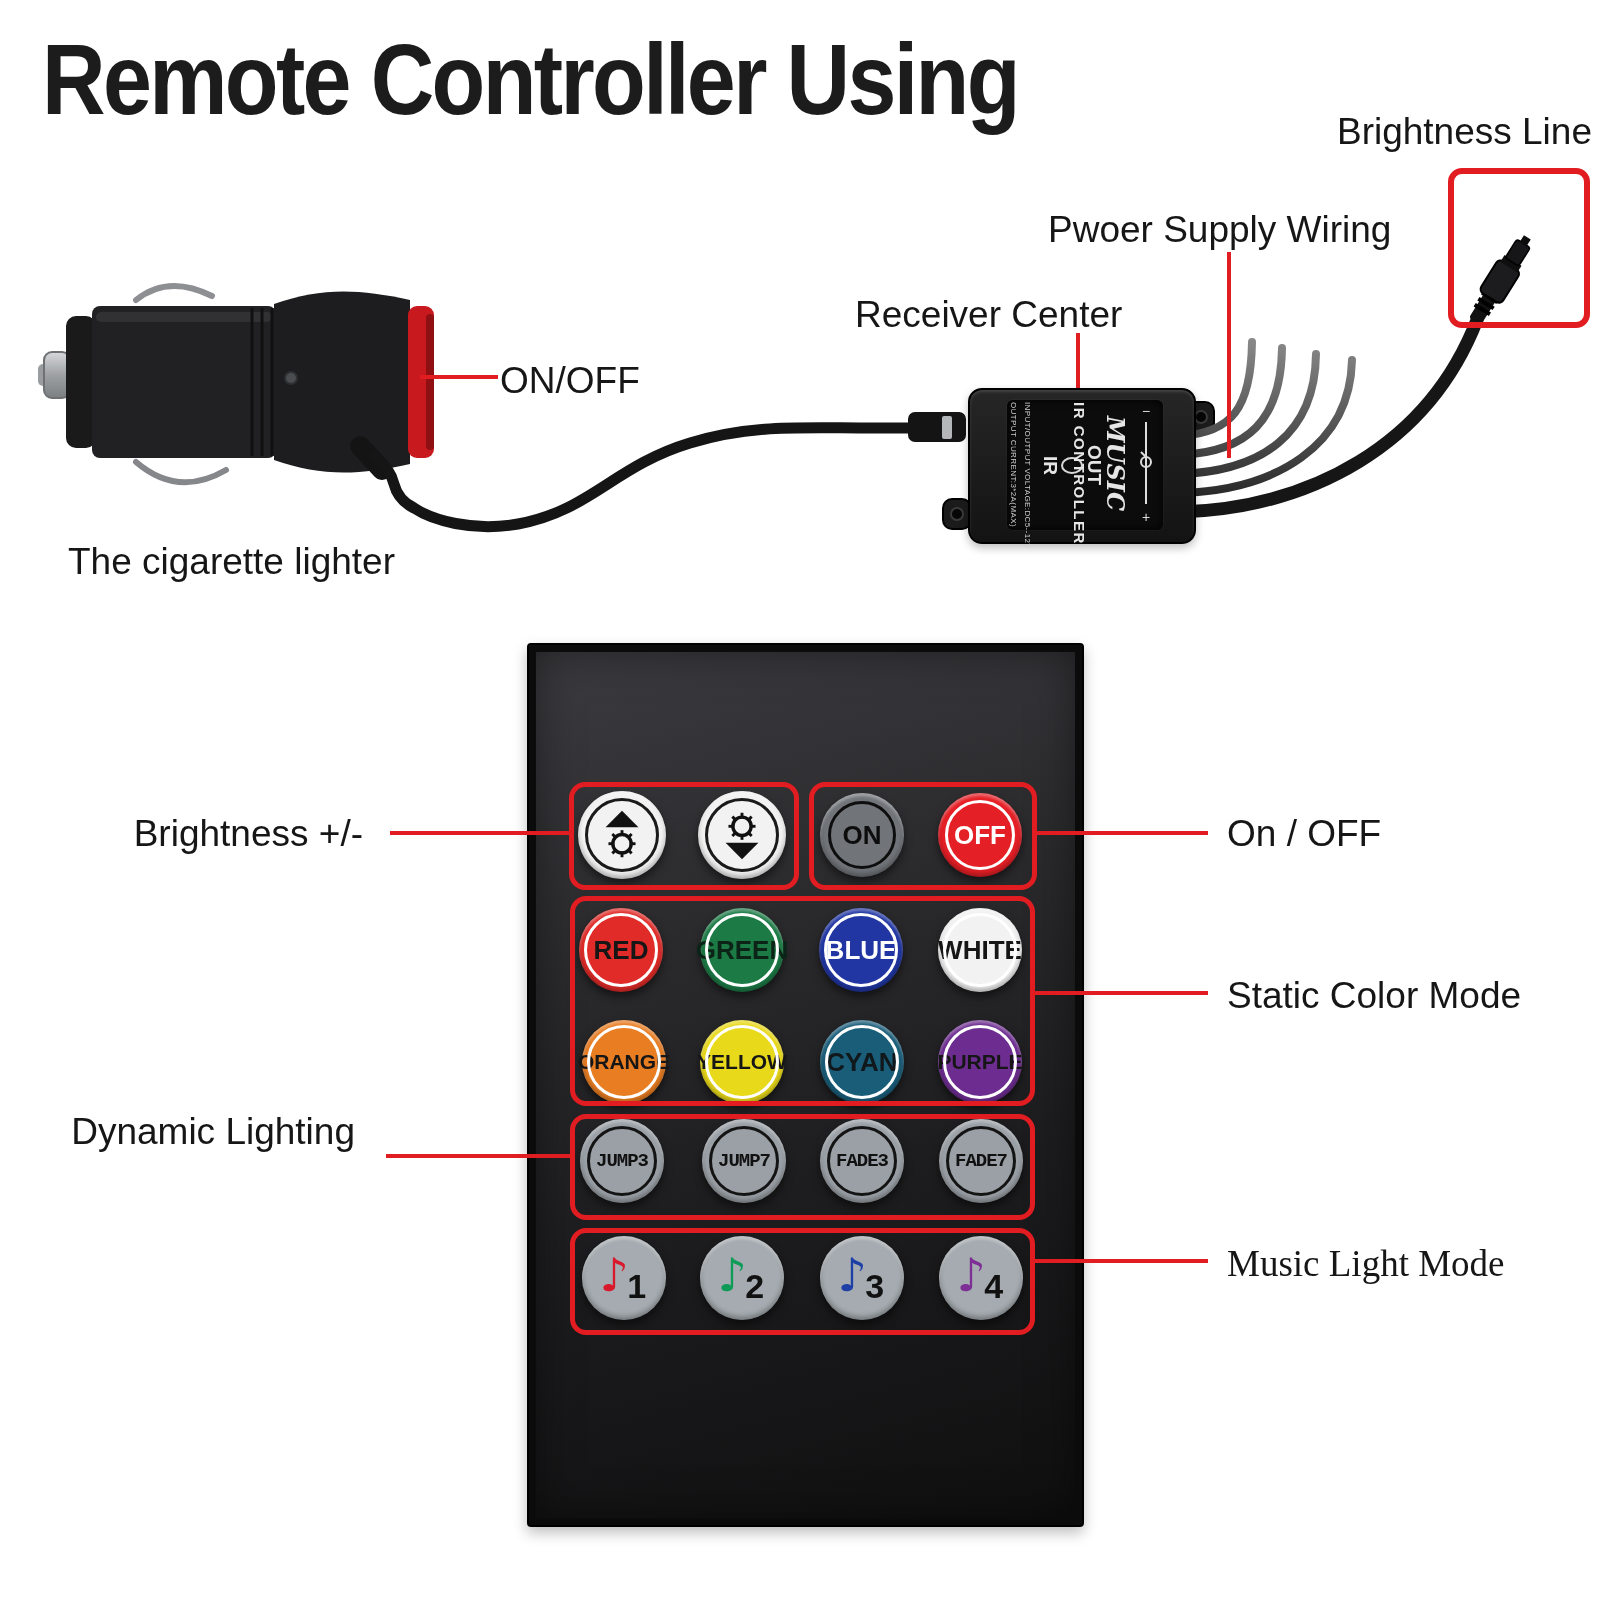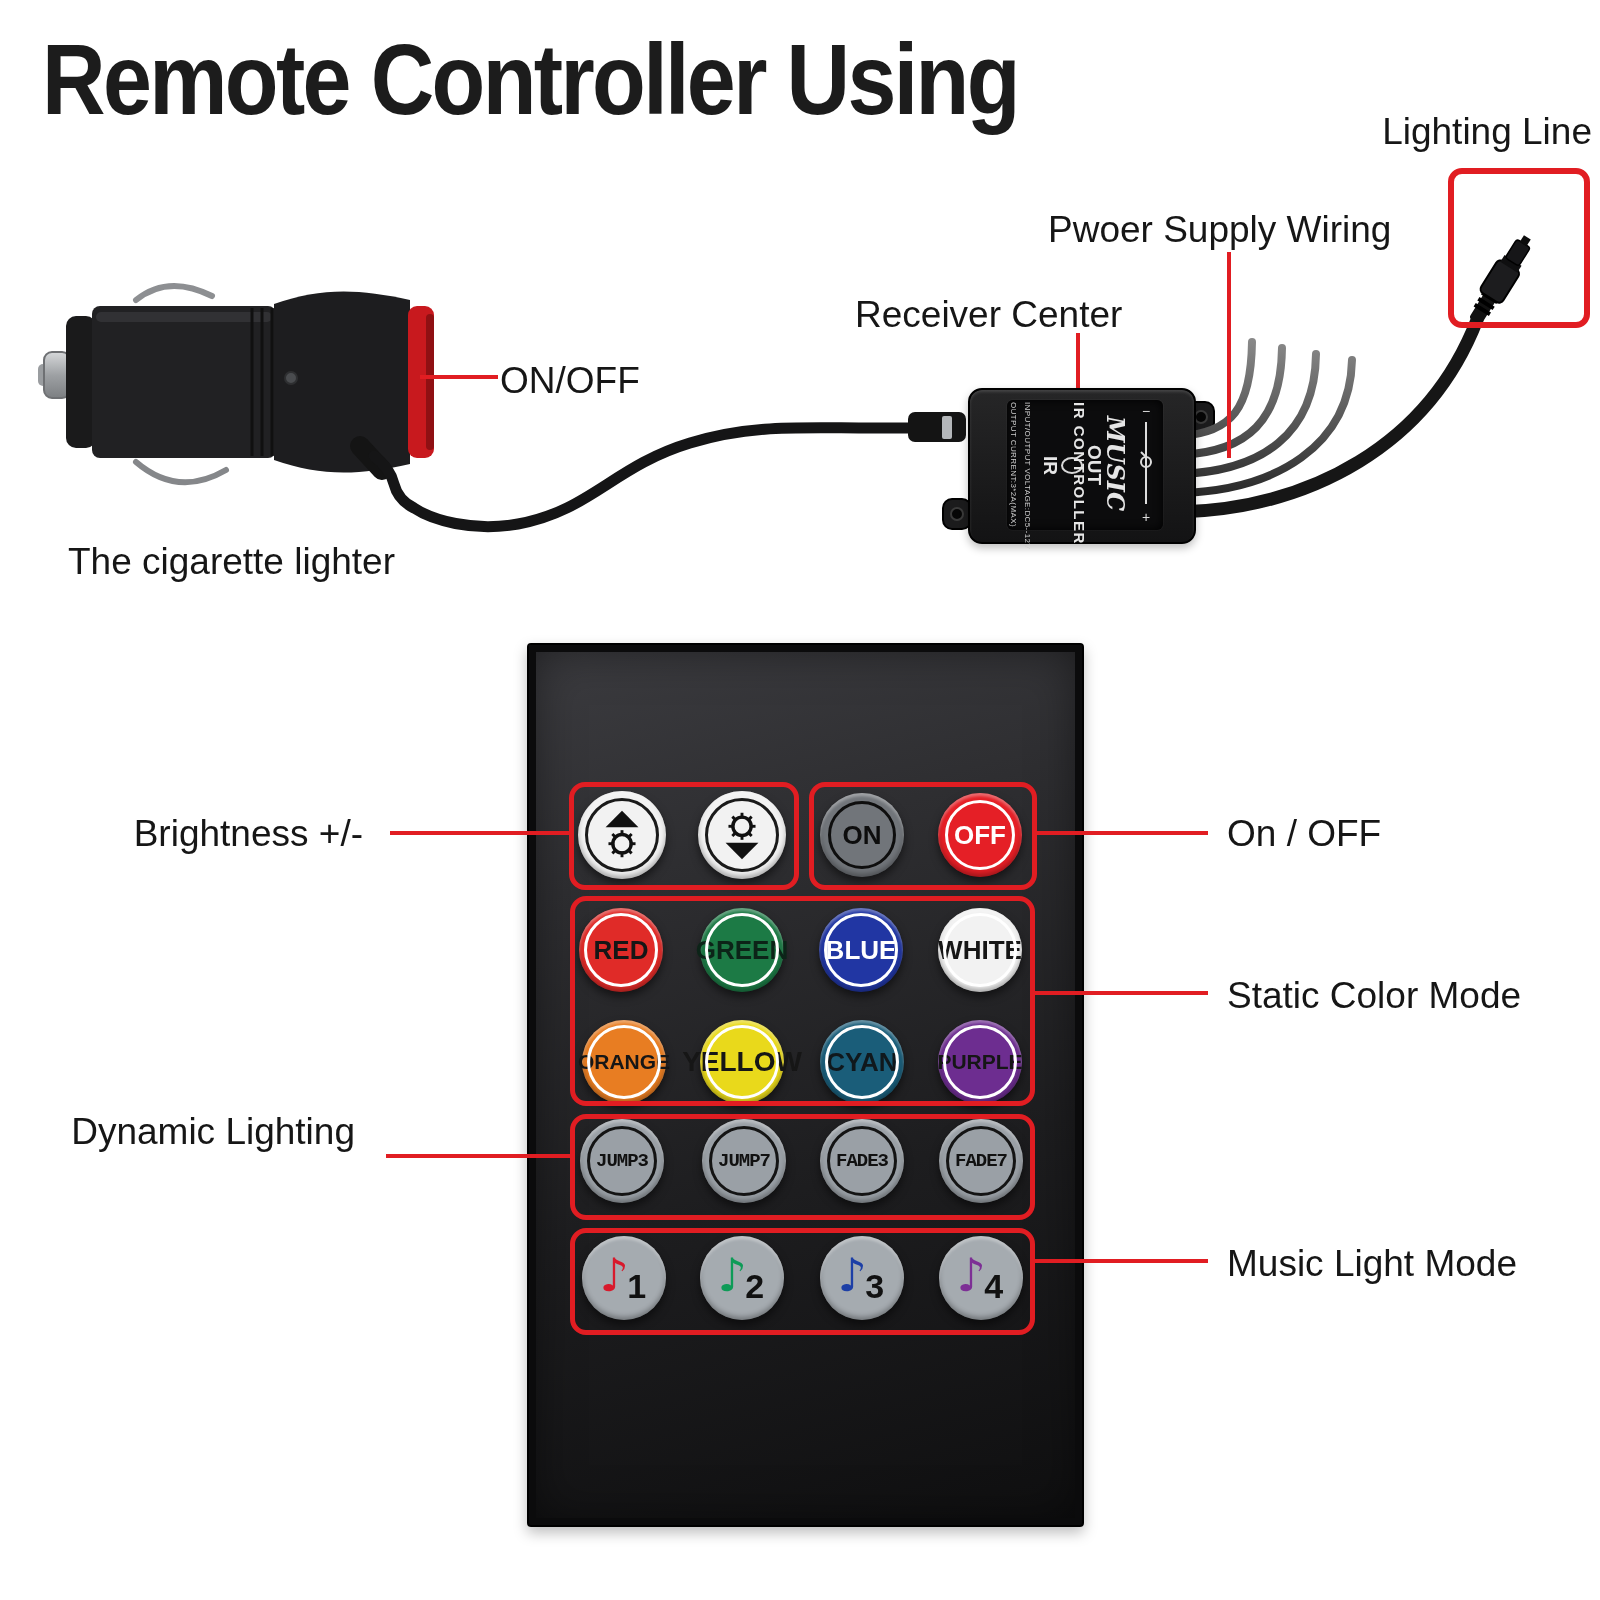"Lighting Line" div.abs { text: Lighting -> Brightness }
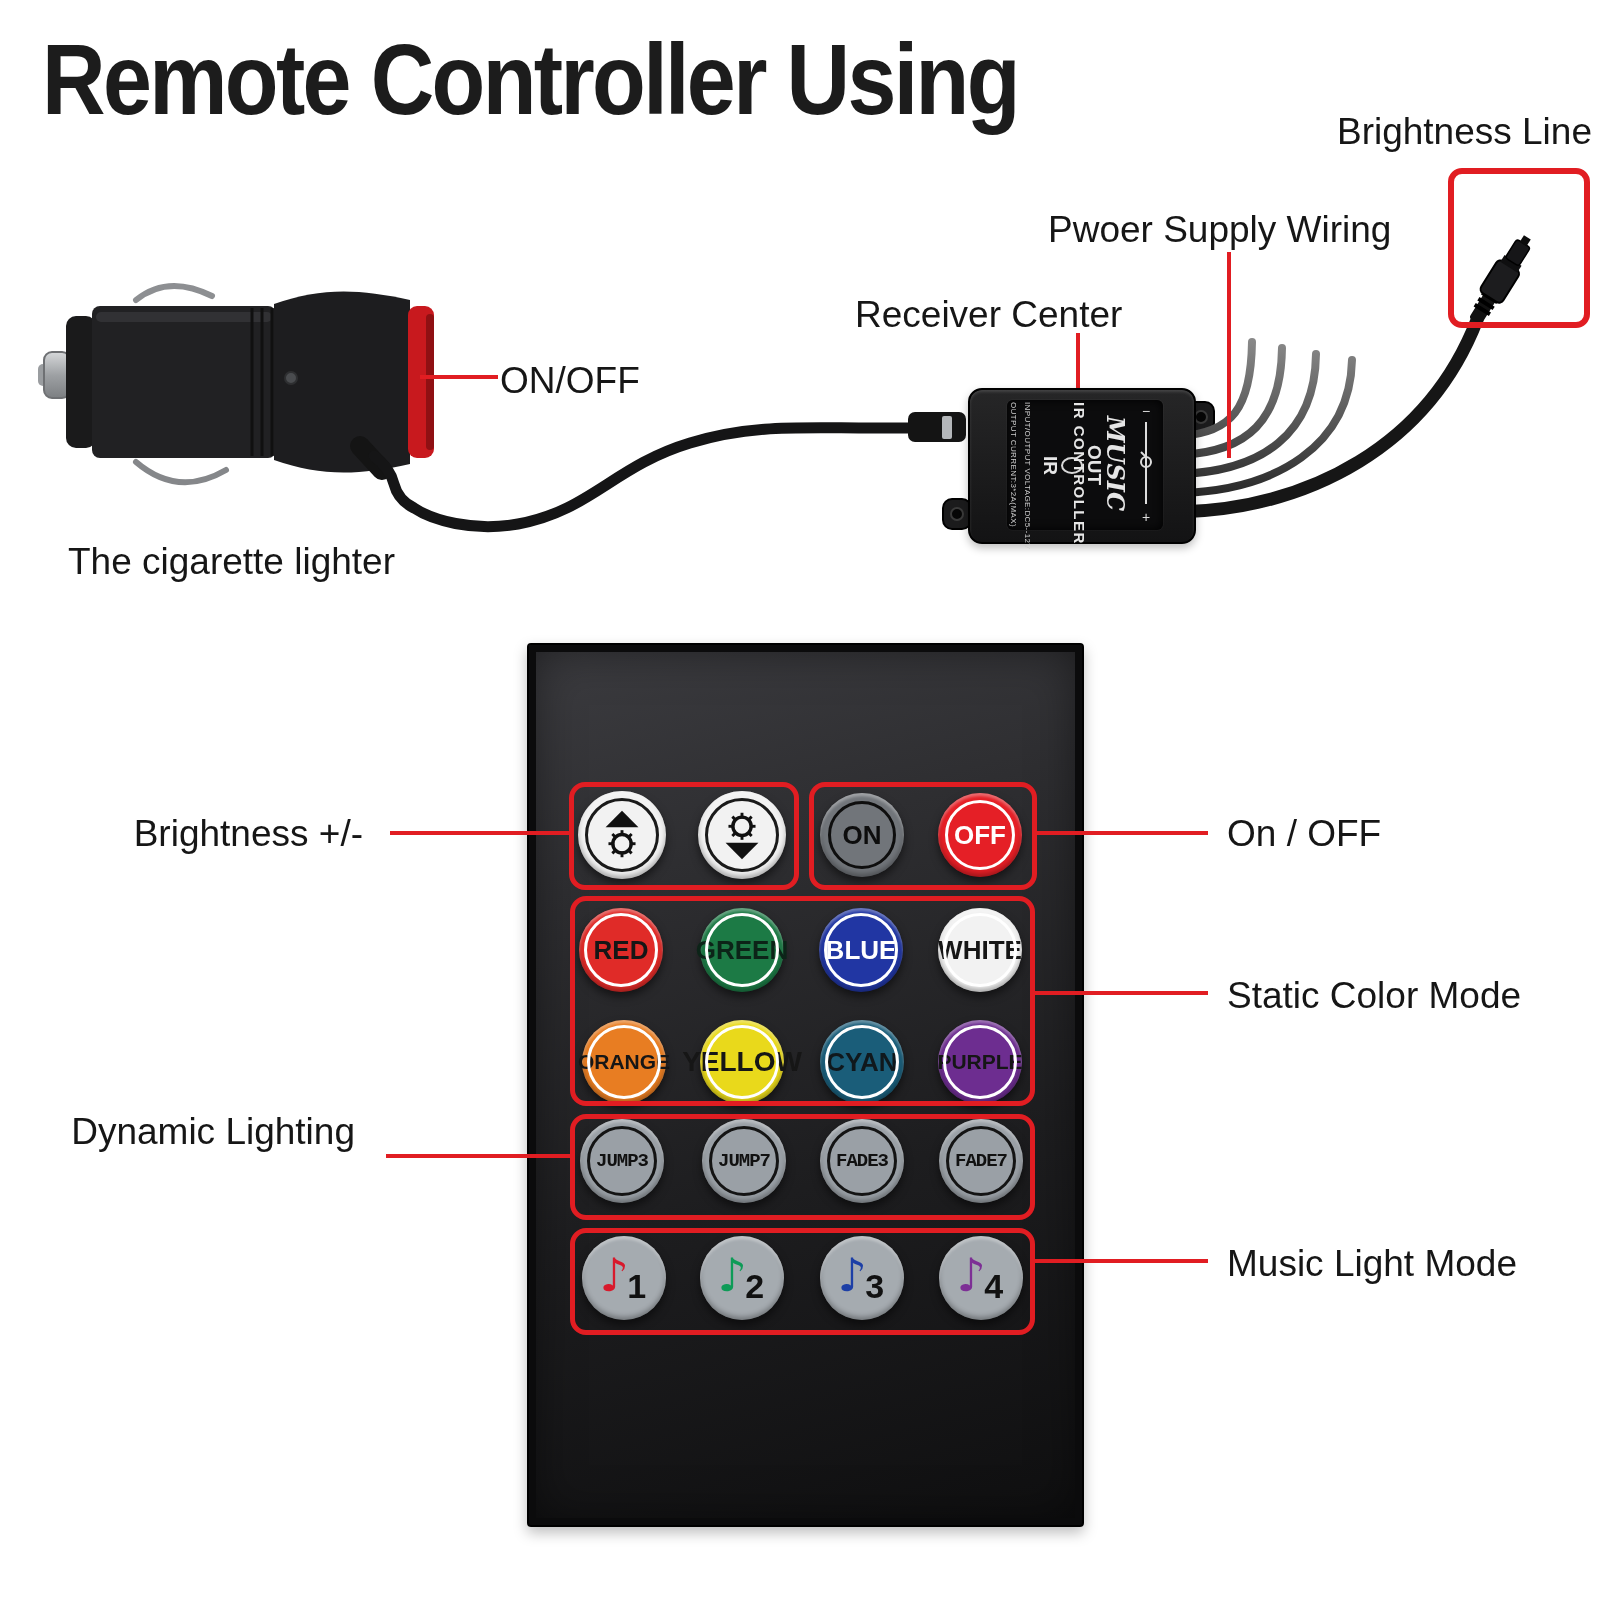"YELLOW" div.btn { font-size: 28px -> 21px }
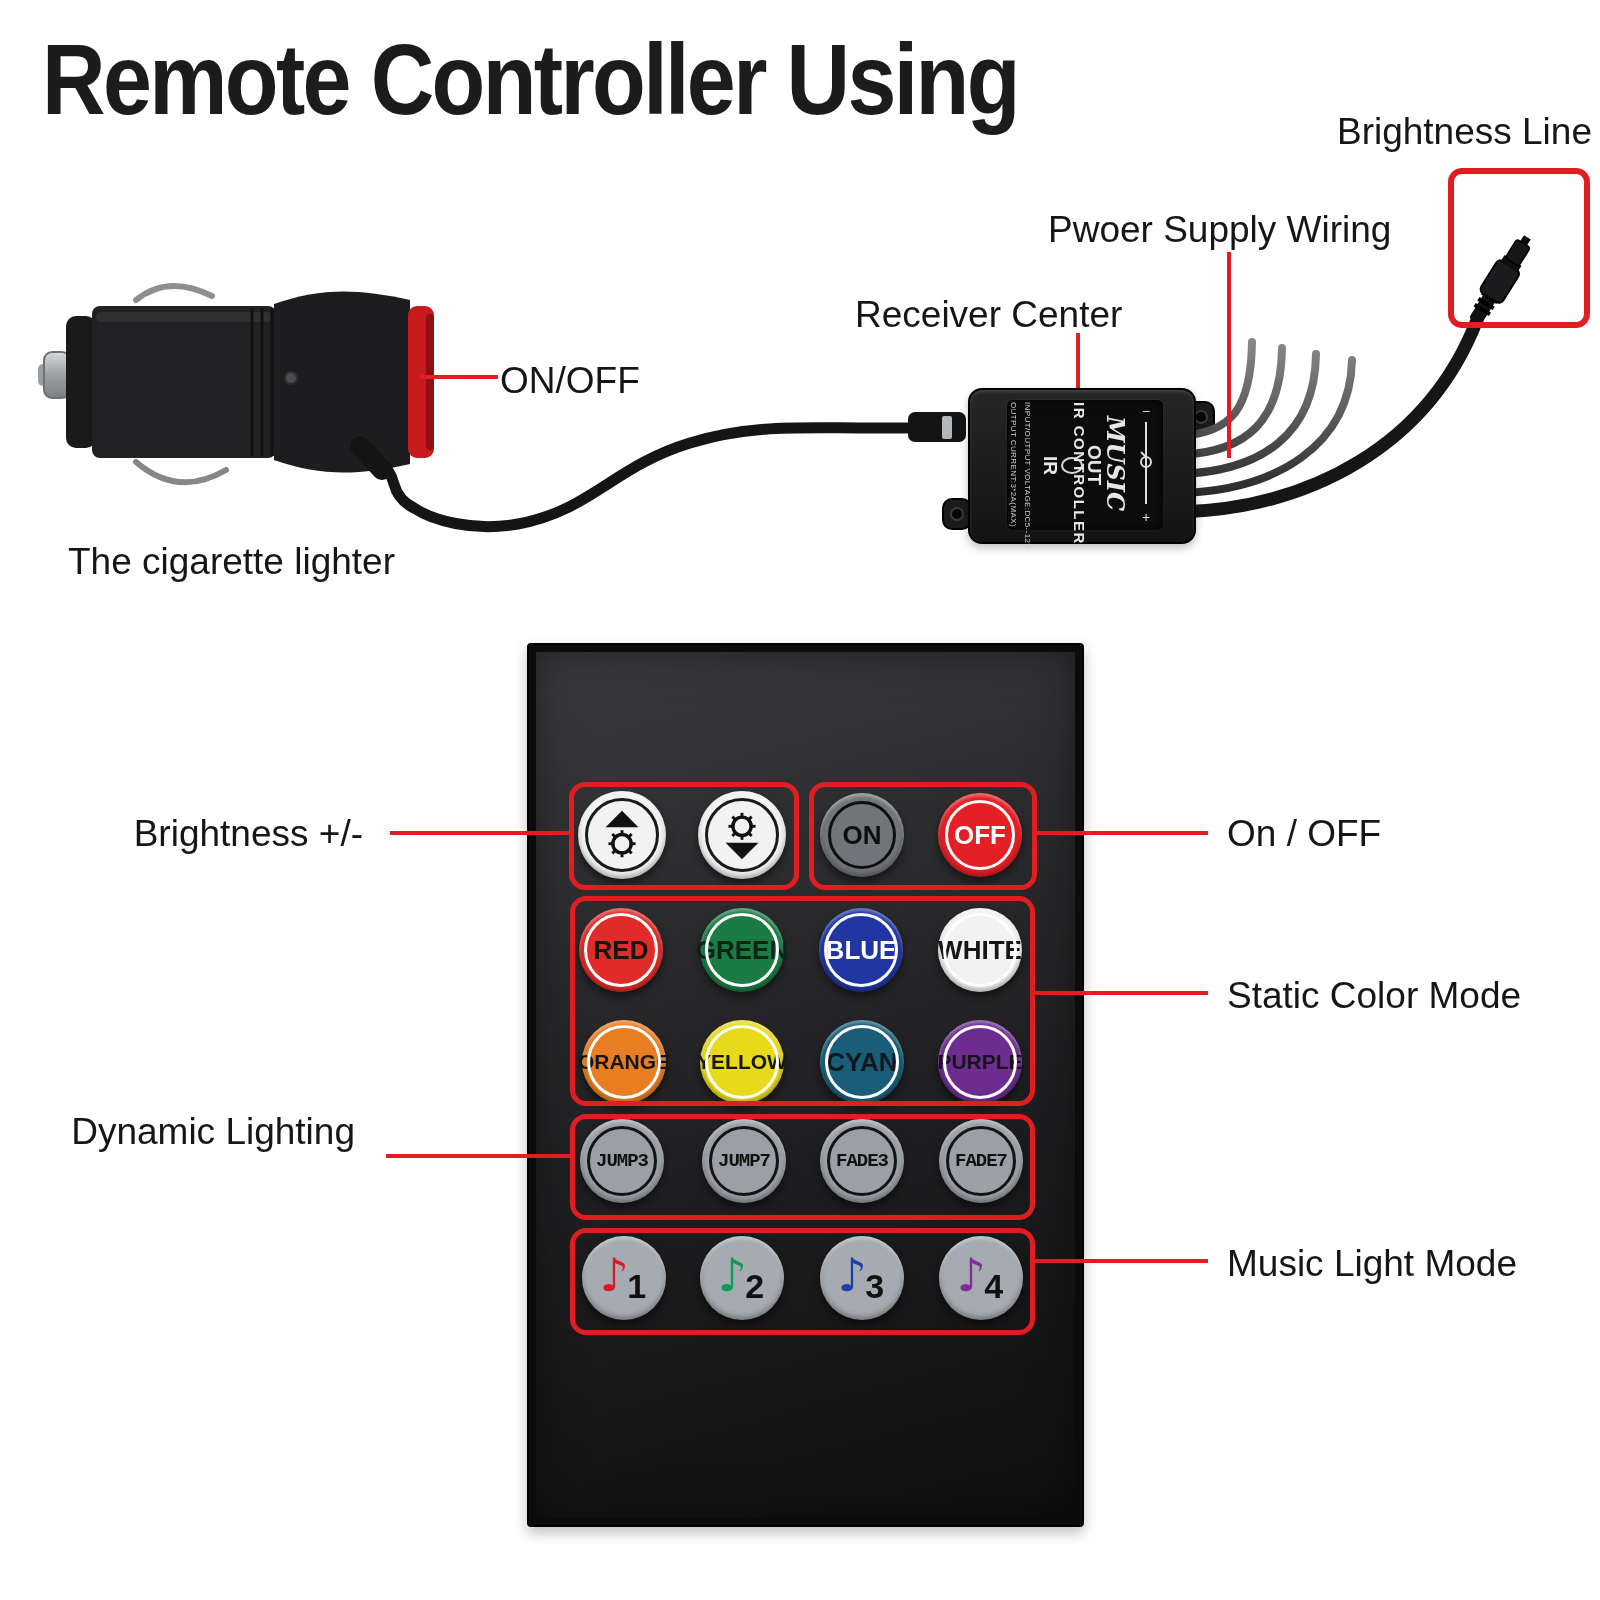"Music Light Mode" div.abs { font-family: none -> Liberation Serif, serif }
